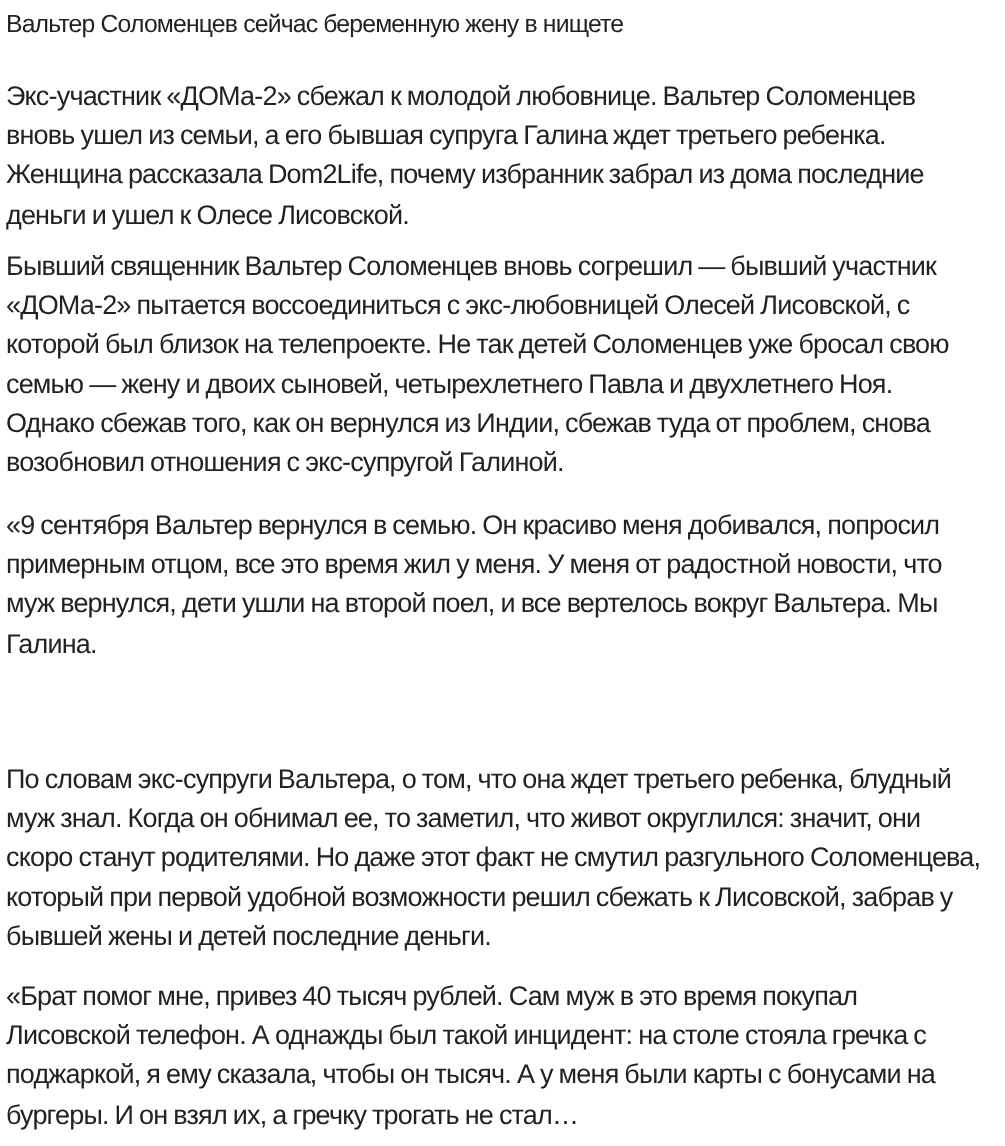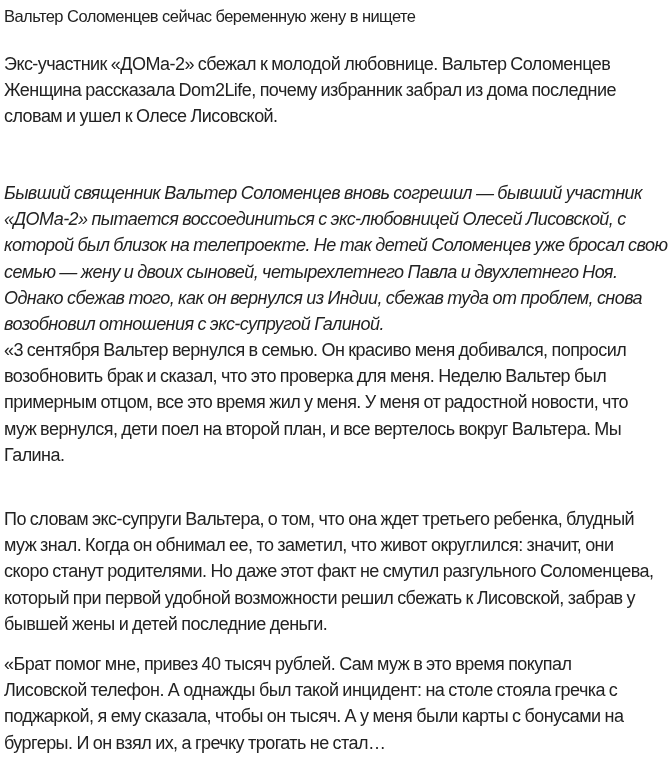"вновь ушел из семьи, а" span.line { html: none -> <span>вновь ушел из семьи, а его бывшая супруга Галина ждет третьего ребенка.</span> }
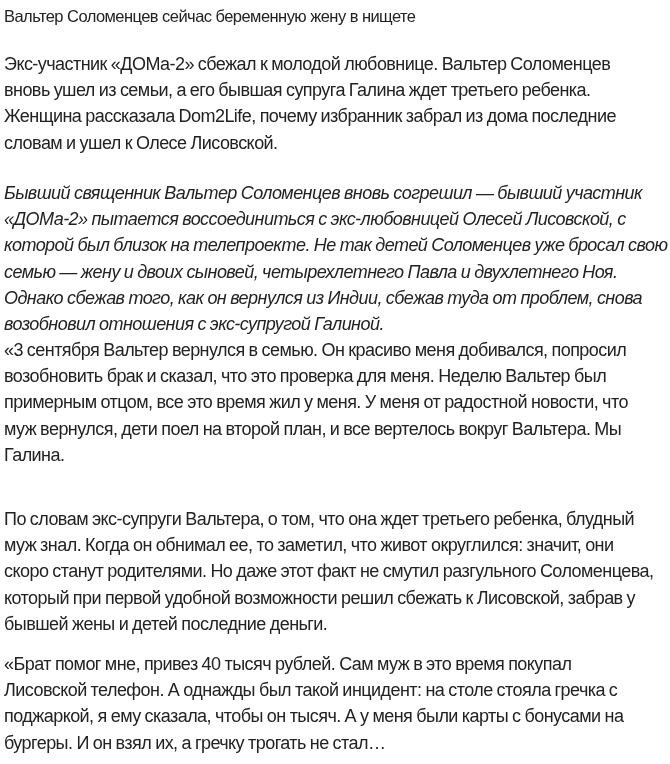"словам и ушел к Олесе" span.line { text: словам -> деньги }
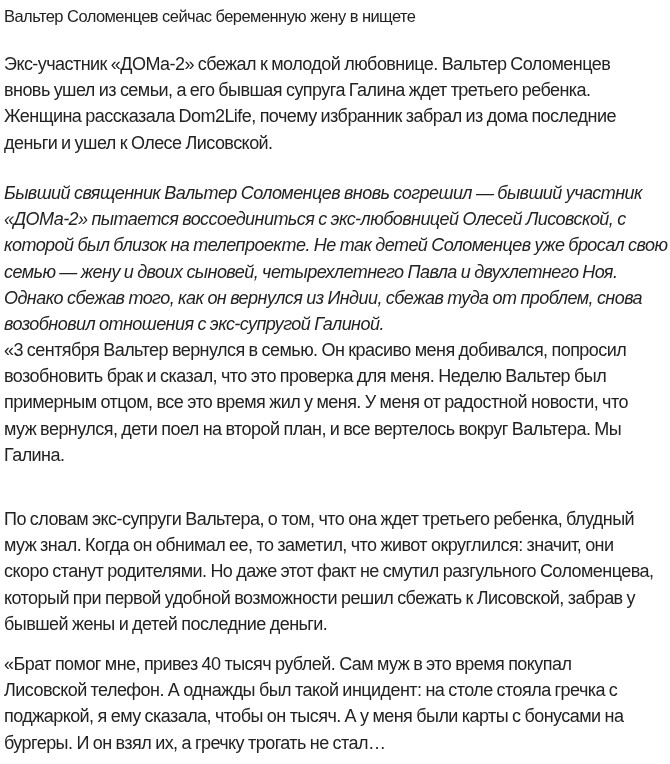"Бывший священник Вальтер Соломенцев" .p2 { font-style: italic -> none; top: 180px -> 164px }
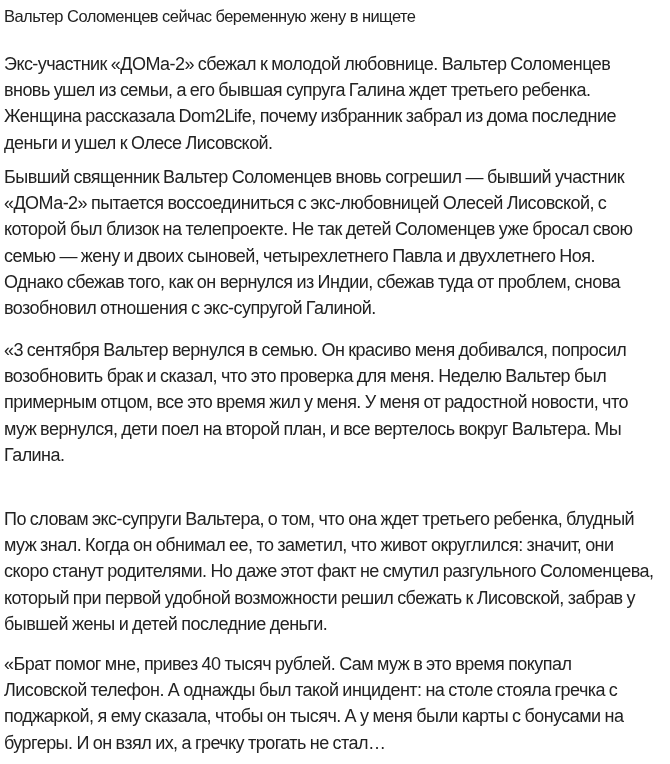"«3 сентября Вальтер вернулся в" span.line { text: 3 -> 9 }
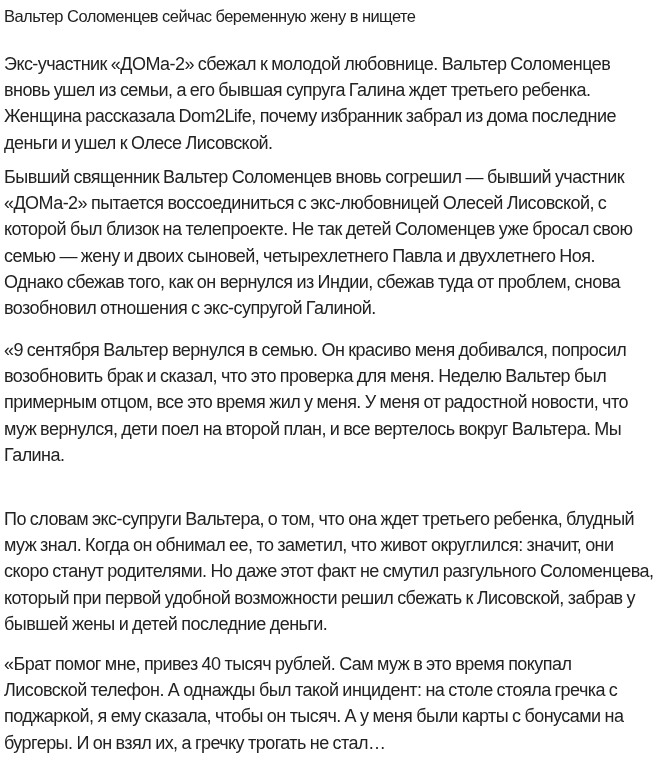"возобновить брак и сказал, что" span.line { html: <span>возобновить брак и сказал, что это проверка для меня. Неделю Вальтер был</span> -> none }
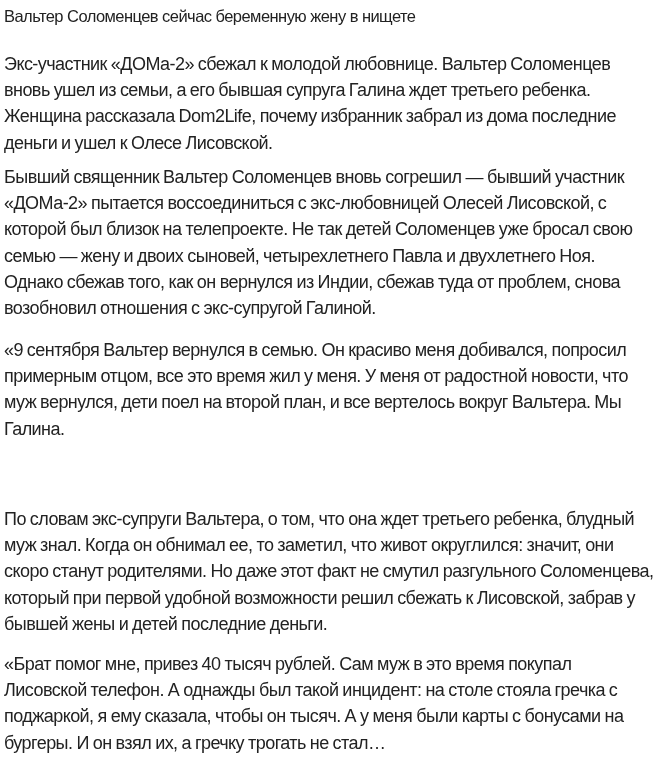"муж вернулся, дети поел на" span.line { text: поел на второй план -> ушли на второй поел }
